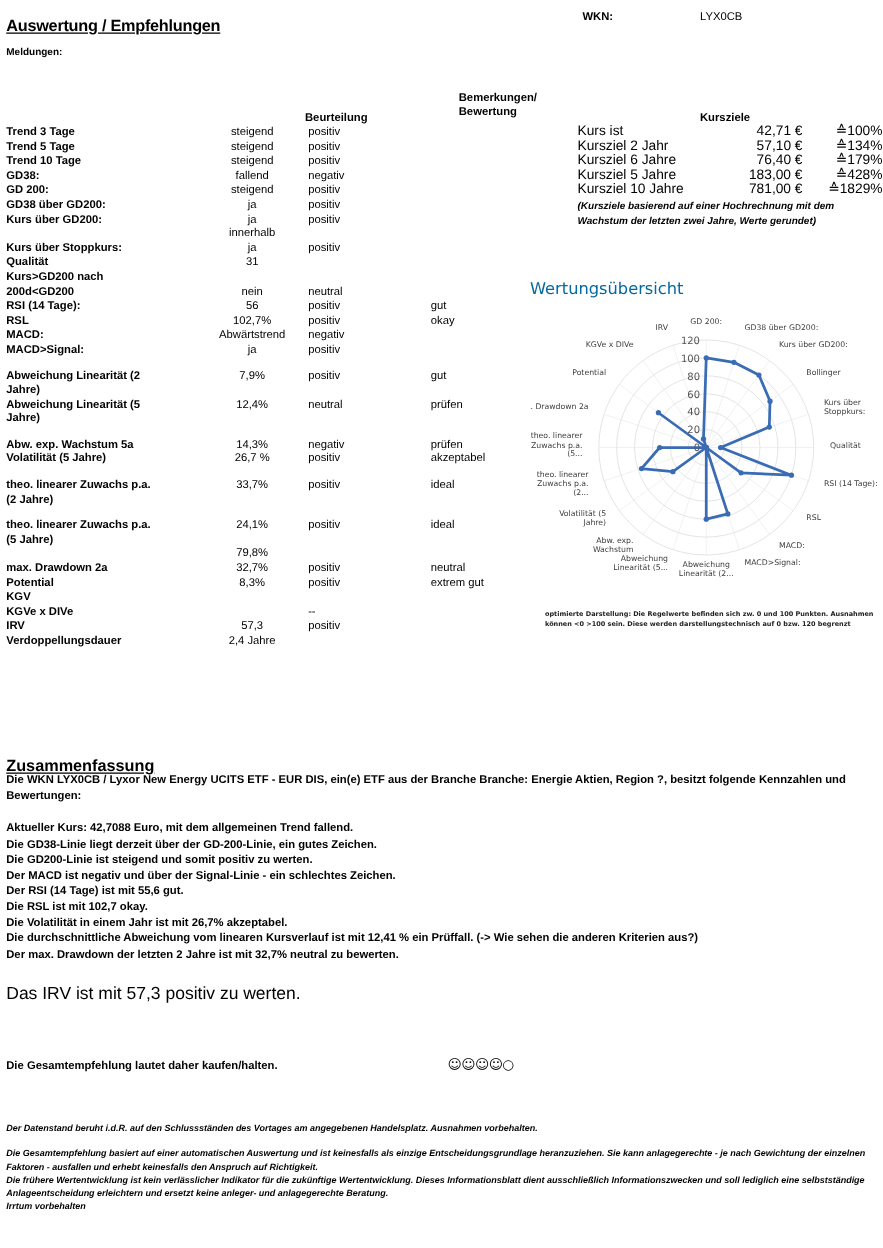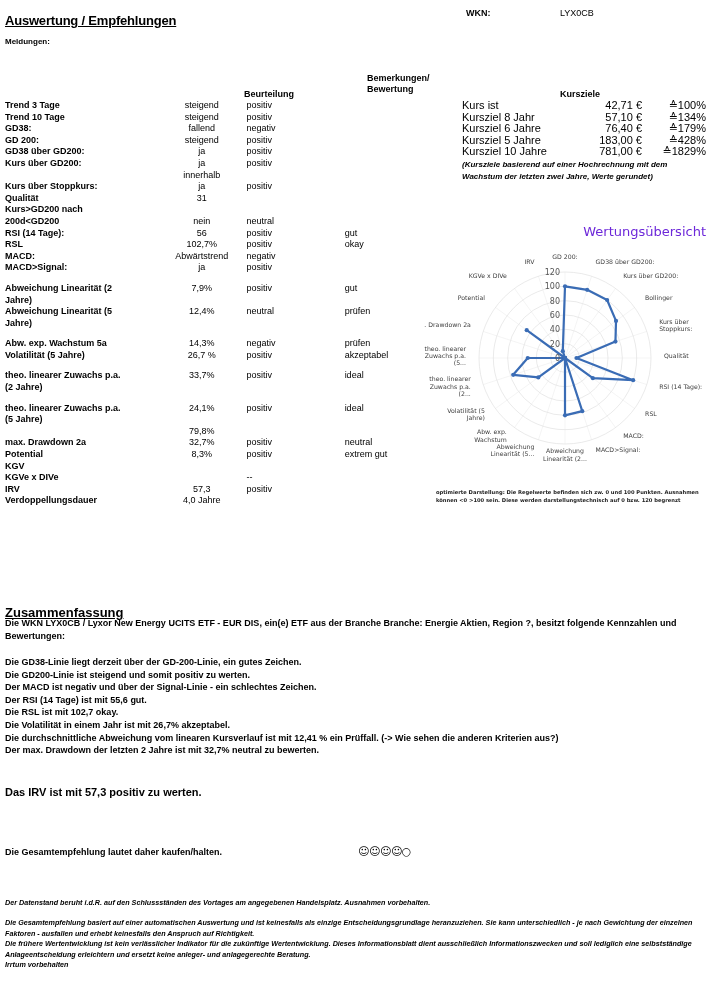"Trend 5 Tage" tr { html: none -> <tr> <td>Trend 5 Tage</td> <td>steigend</td> <td>positiv</td> <td></td> </tr> }
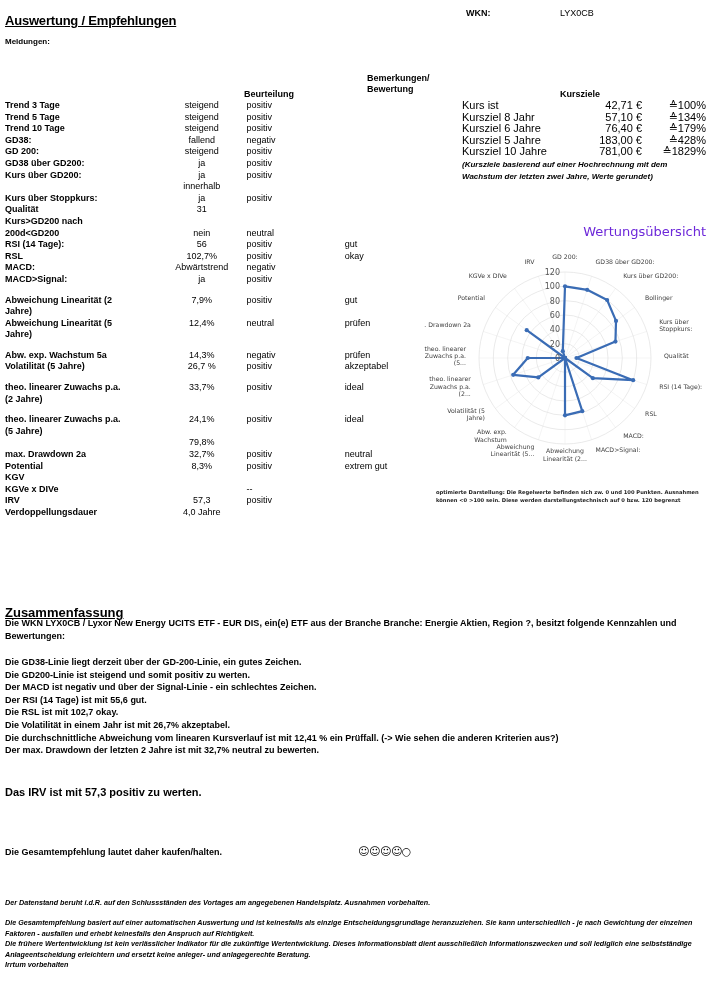"Kursziel 8 Jahr" td.kz-label { text: 8 -> 2 }
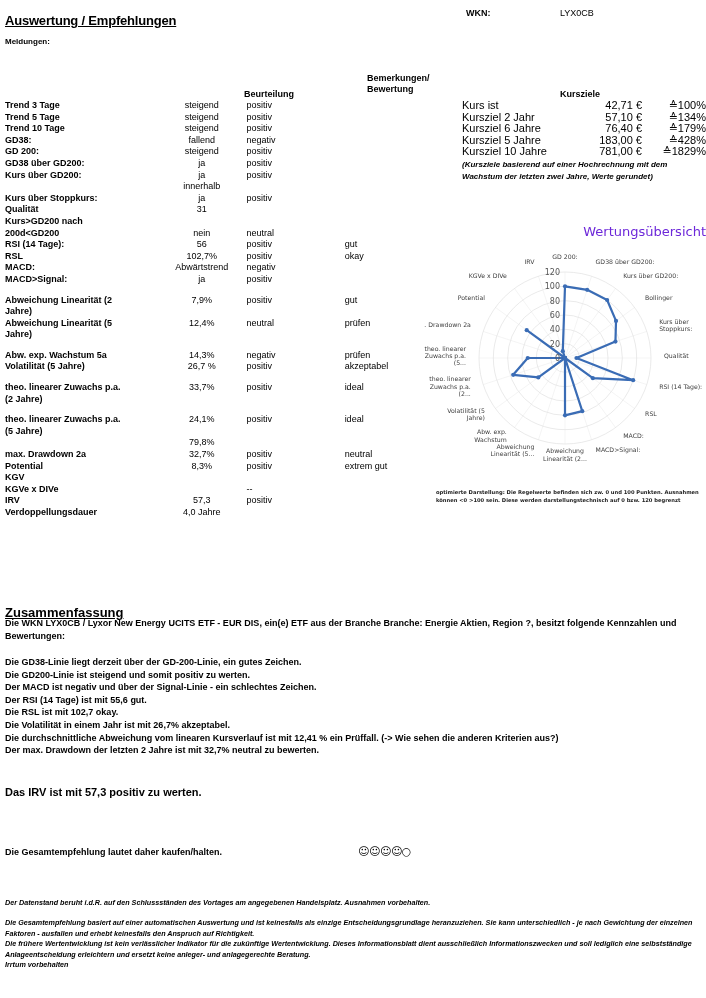"Wertungsübersicht" .chart-title { color: #6d28d9 -> #0369a1; text-align: right -> left }
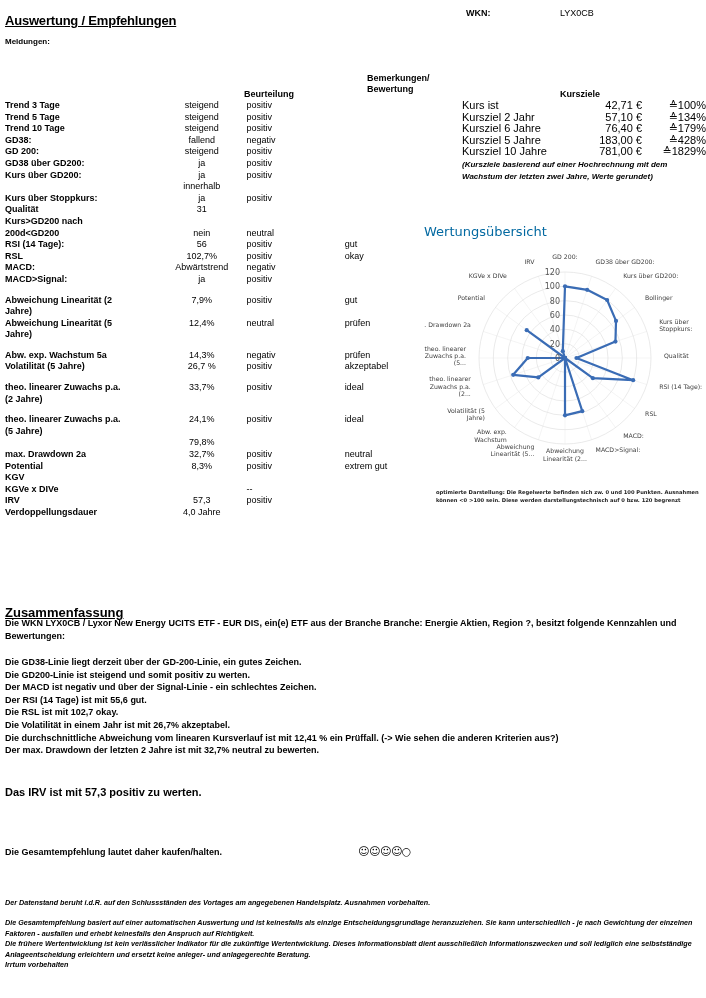"4,0 Jahre" td.m-val { text: 4,0 -> 2,4 }
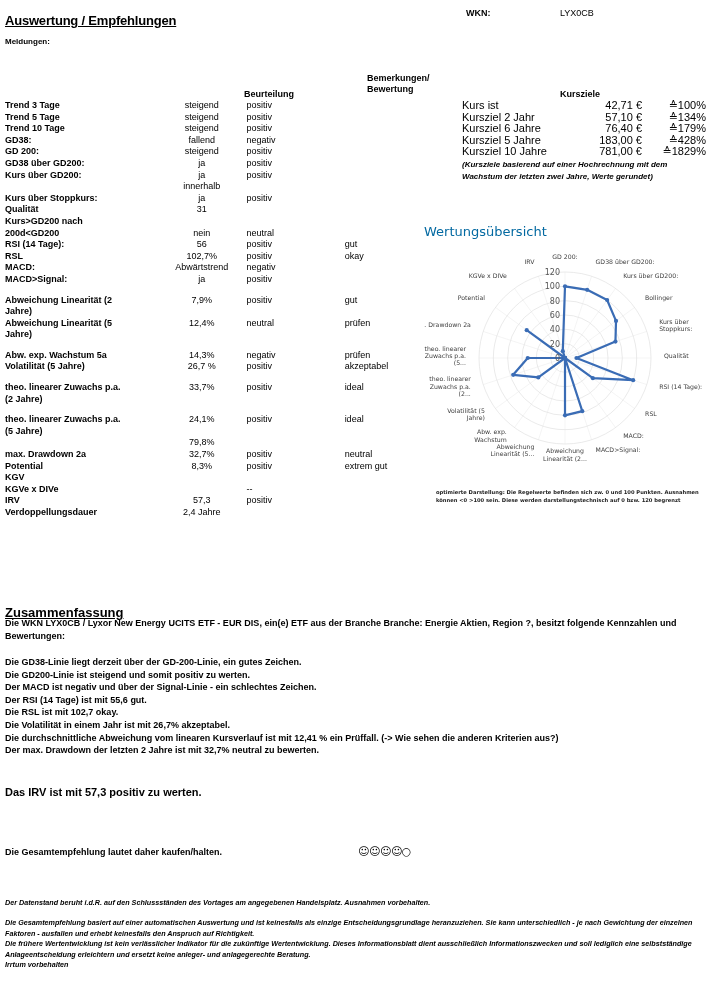"Aktueller Kurs: 42,7088 Euro, mit" div { html: none -> <div>Aktueller Kurs: 42,7088 Euro, mit dem allgemeinen Trend fallend.</div> }
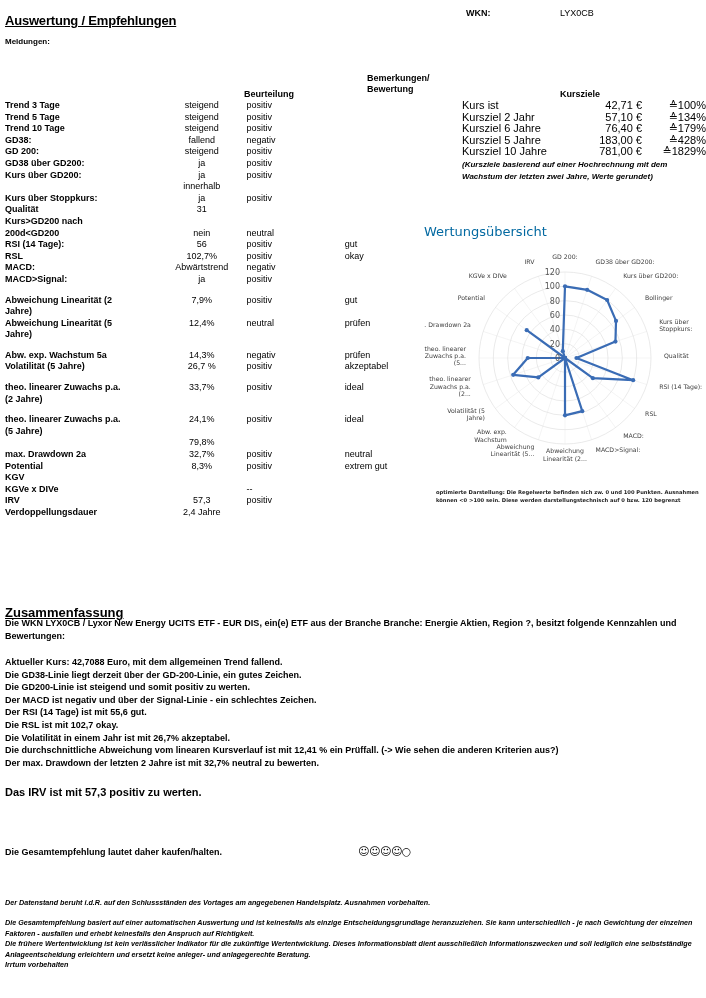"Das IRV ist mit 57,3" .summary-irv { font-size: 11px -> 14px; font-weight: bold -> normal }
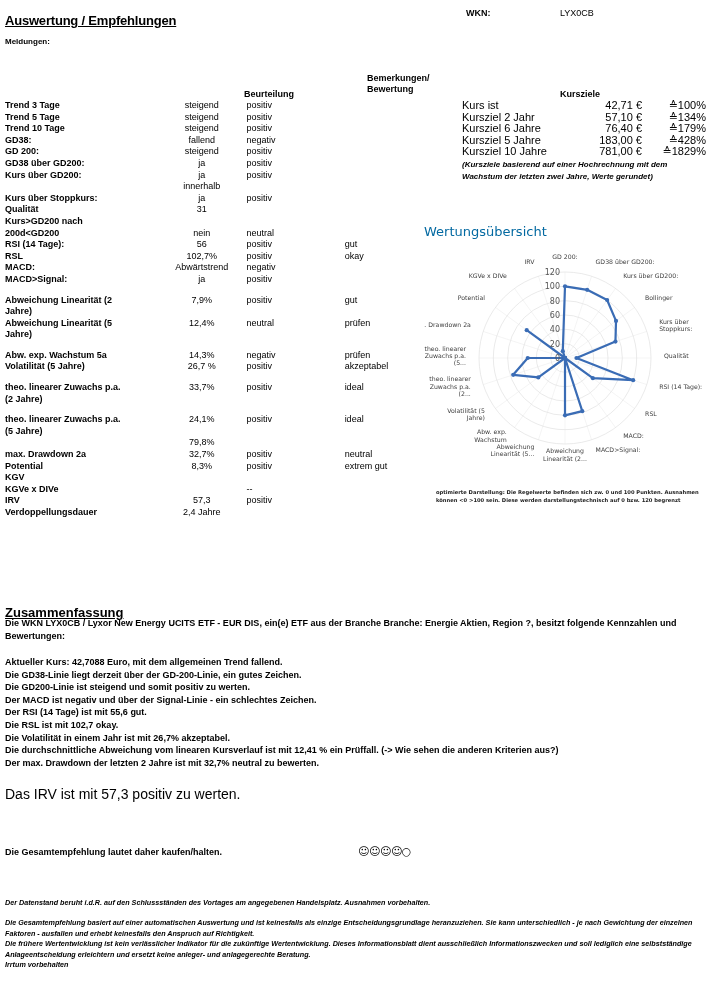"Die Gesamtempfehlung basiert auf einer" div { text: unterschiedlich -> anlagegerechte }
